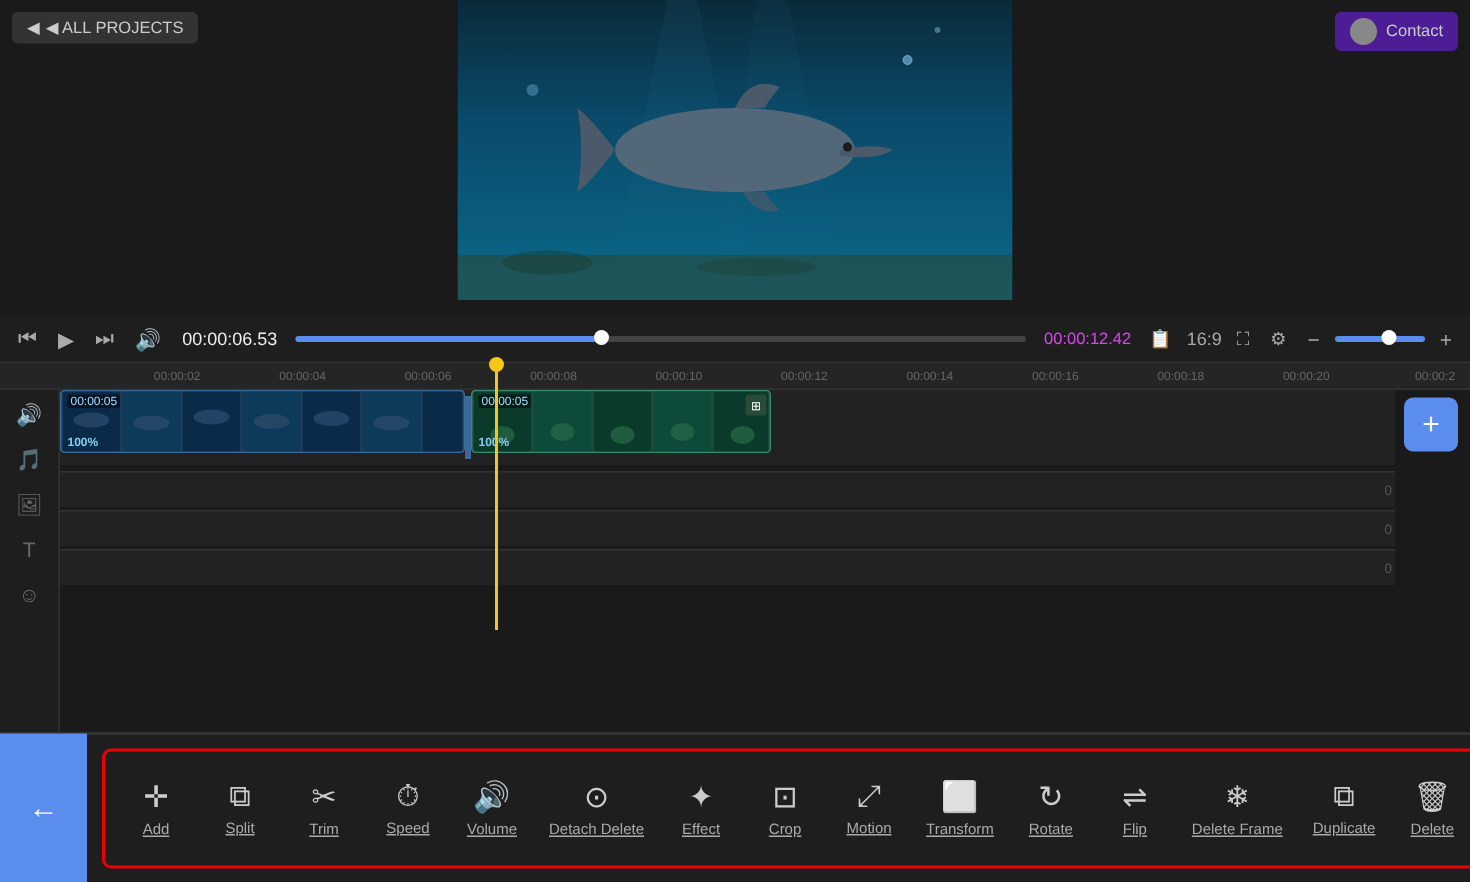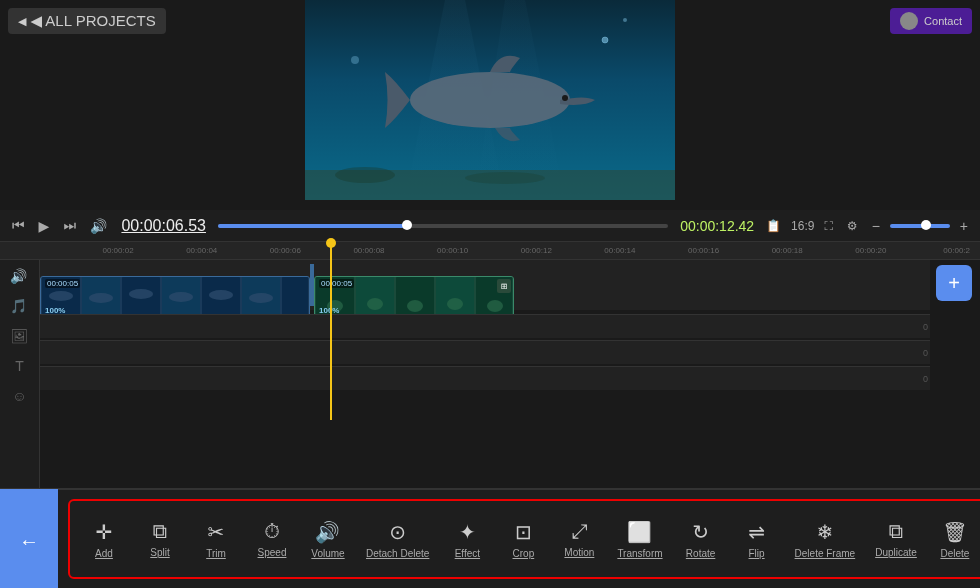"◀ ALL PROJECTS" span { font-size: 15px -> 11px }
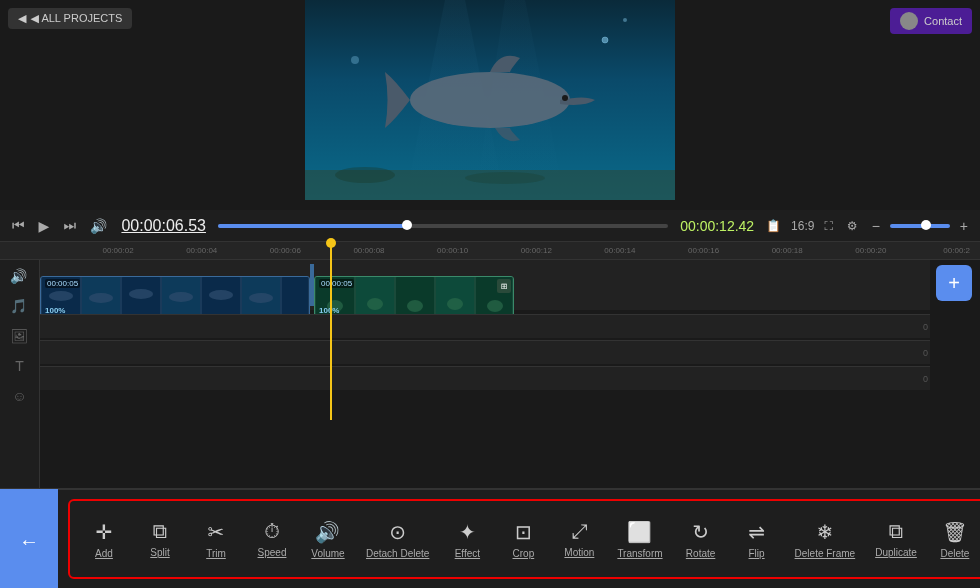"00:00:06.53" #time-display { font-size: 16px -> 12px; text-decoration: underline -> none }
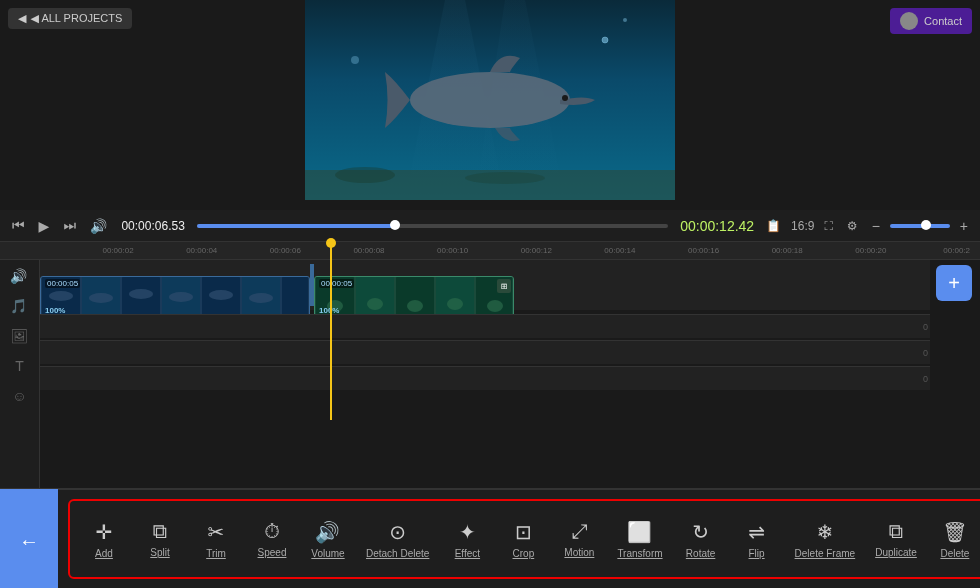"00:00:12.42" #time-total { color: #bef264 -> #d946ef; font-size: 14px -> 11px }
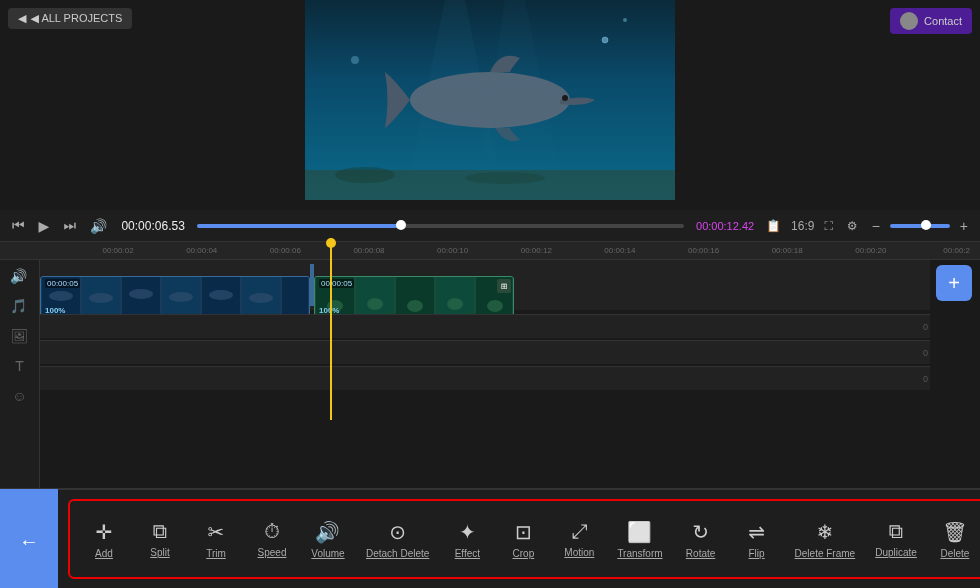"00:00:05" .video-clip { top: 16px -> 0 }
